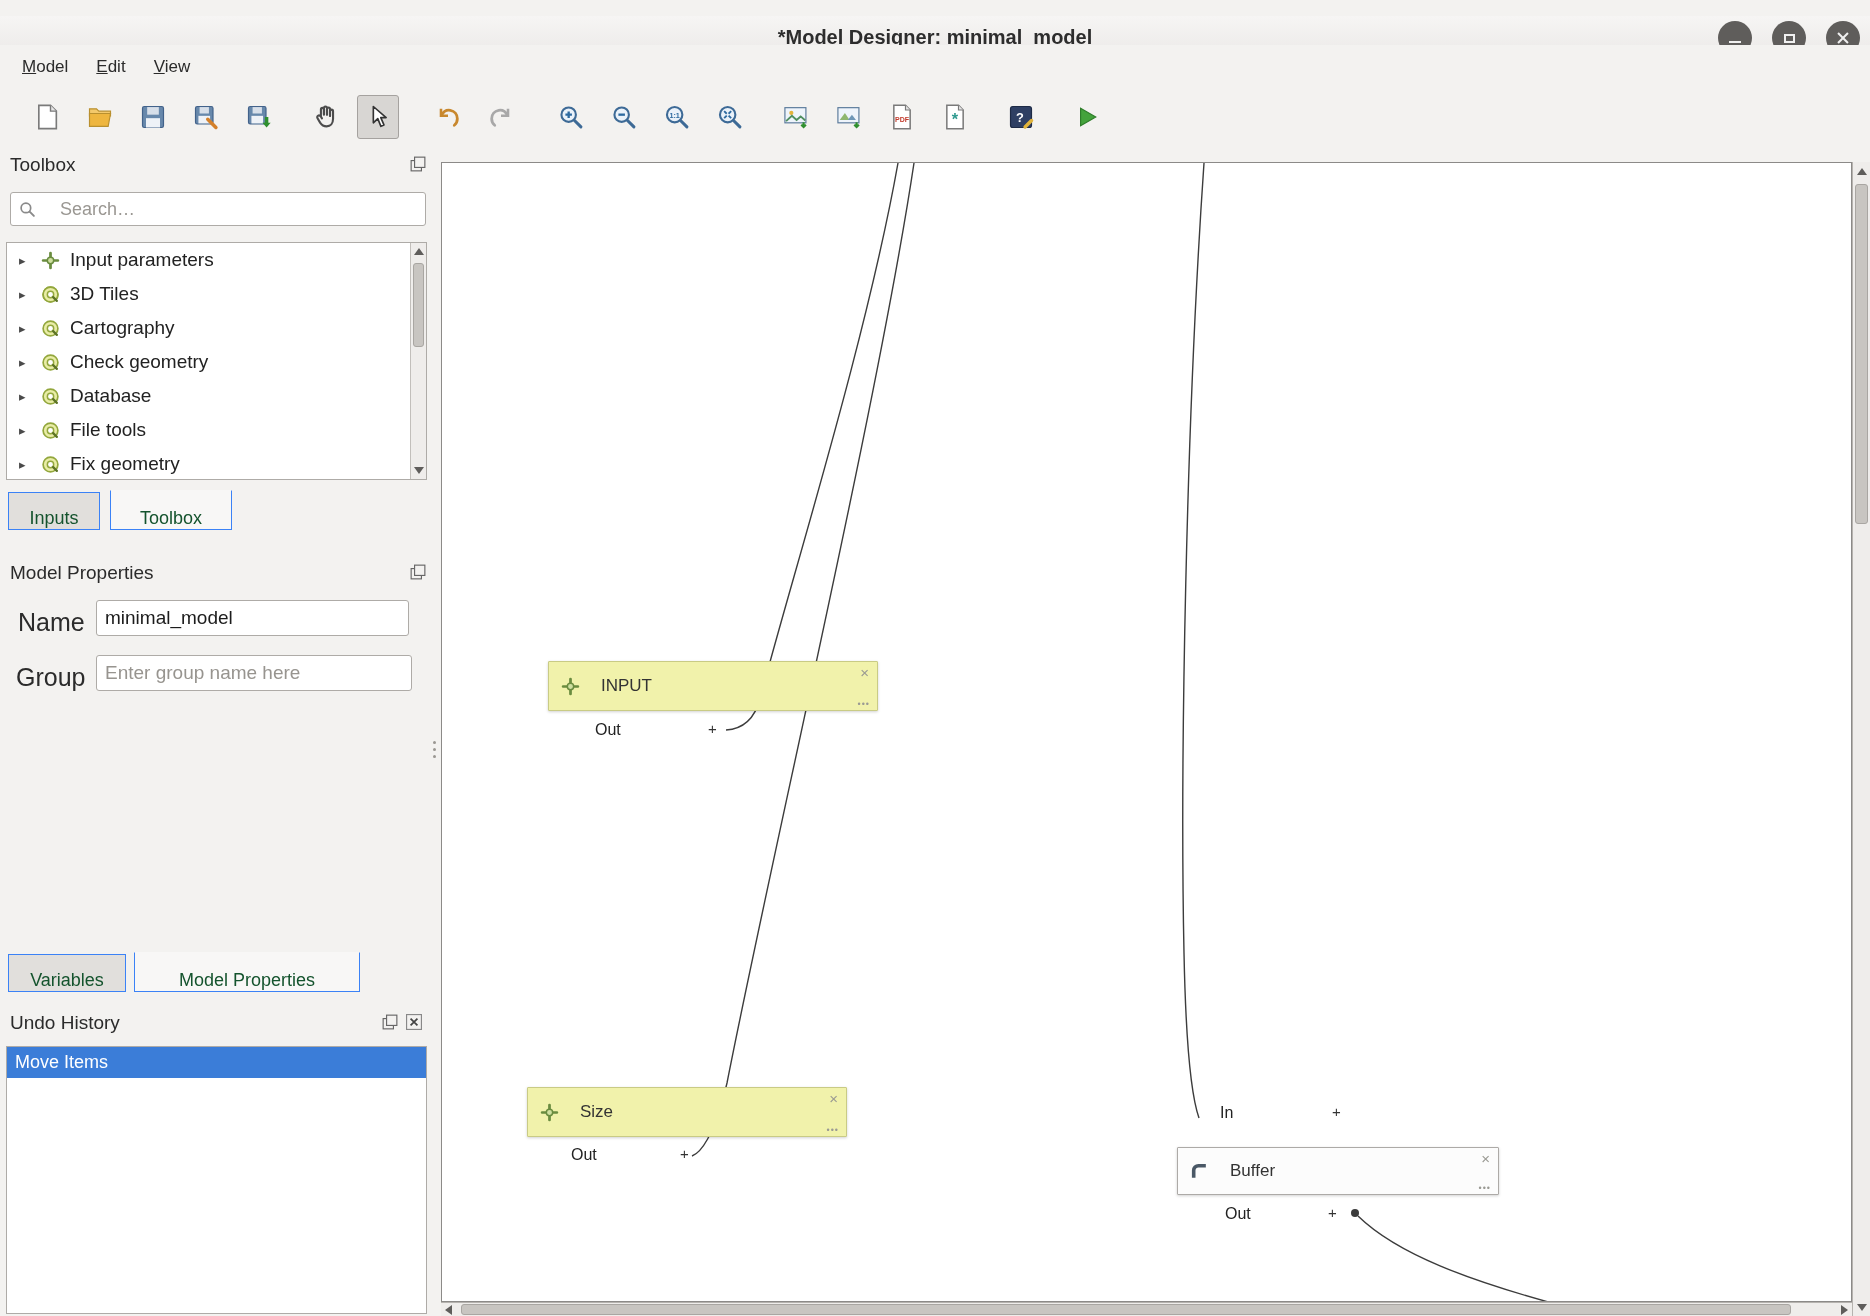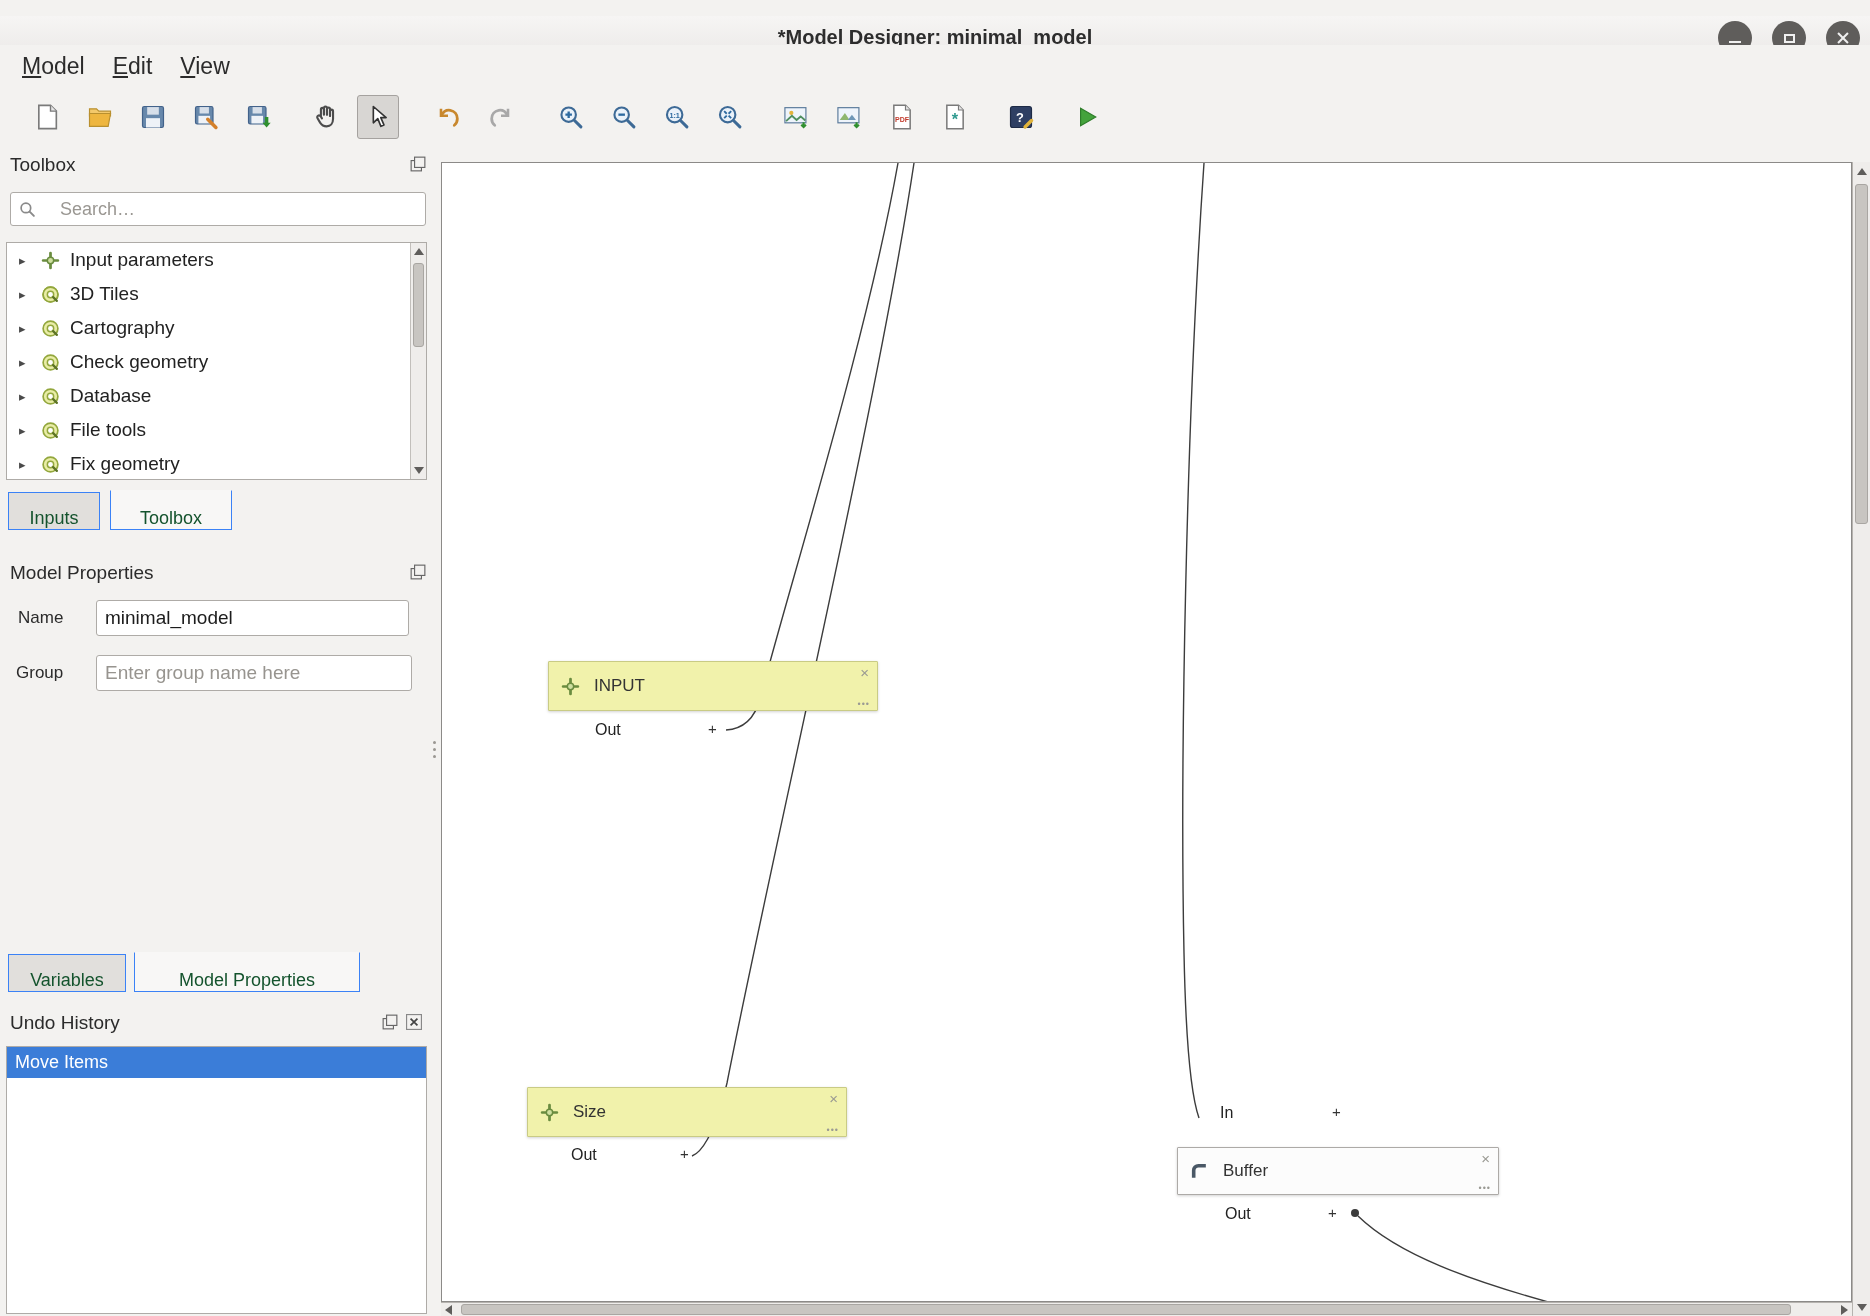"Model" .menu-item { font-size: 23px -> 17px }
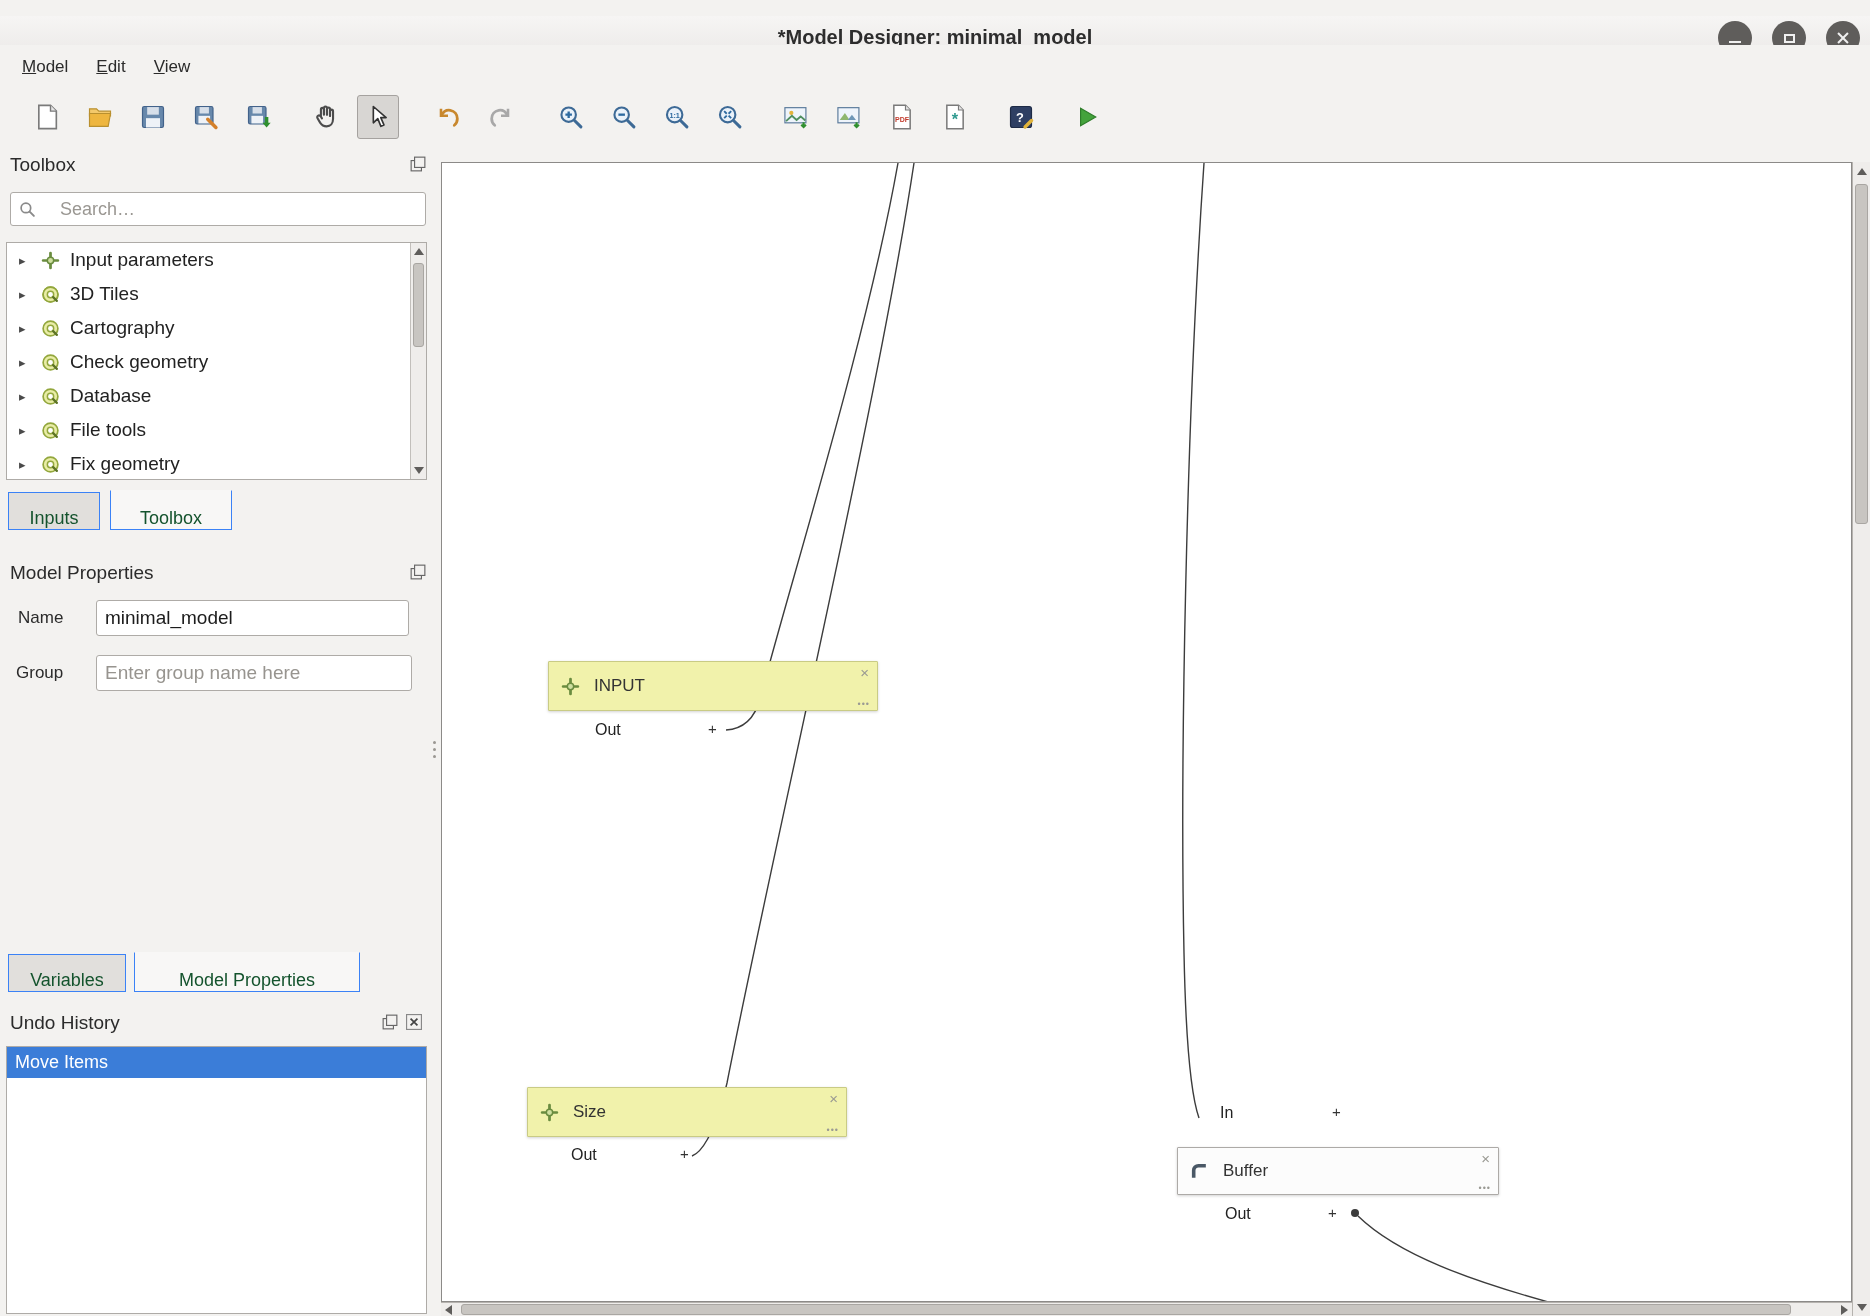"Name" .field-label { font-size: 17px -> 25px }
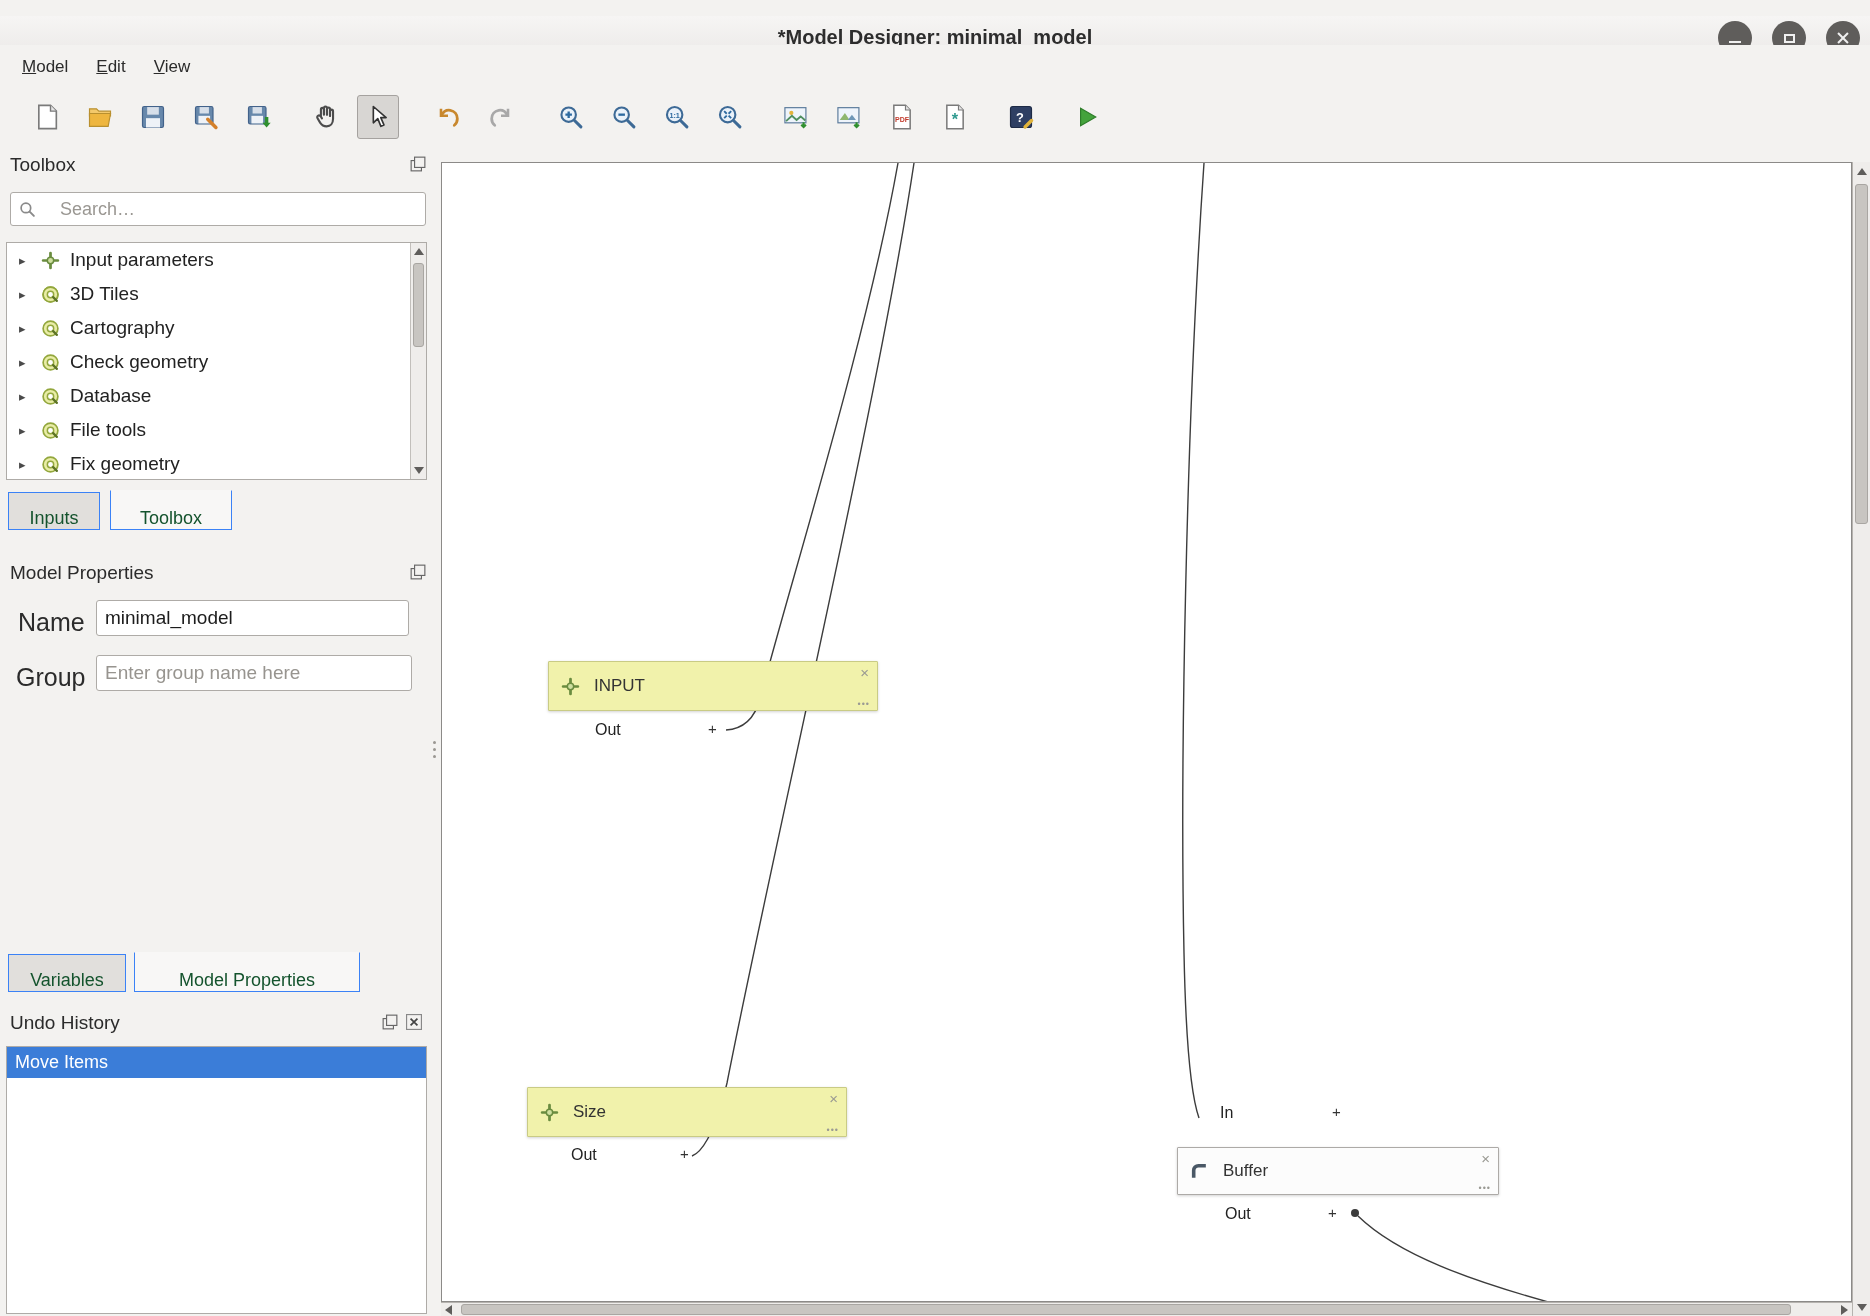"INPUT" .node { gap: 14px -> 21px }
